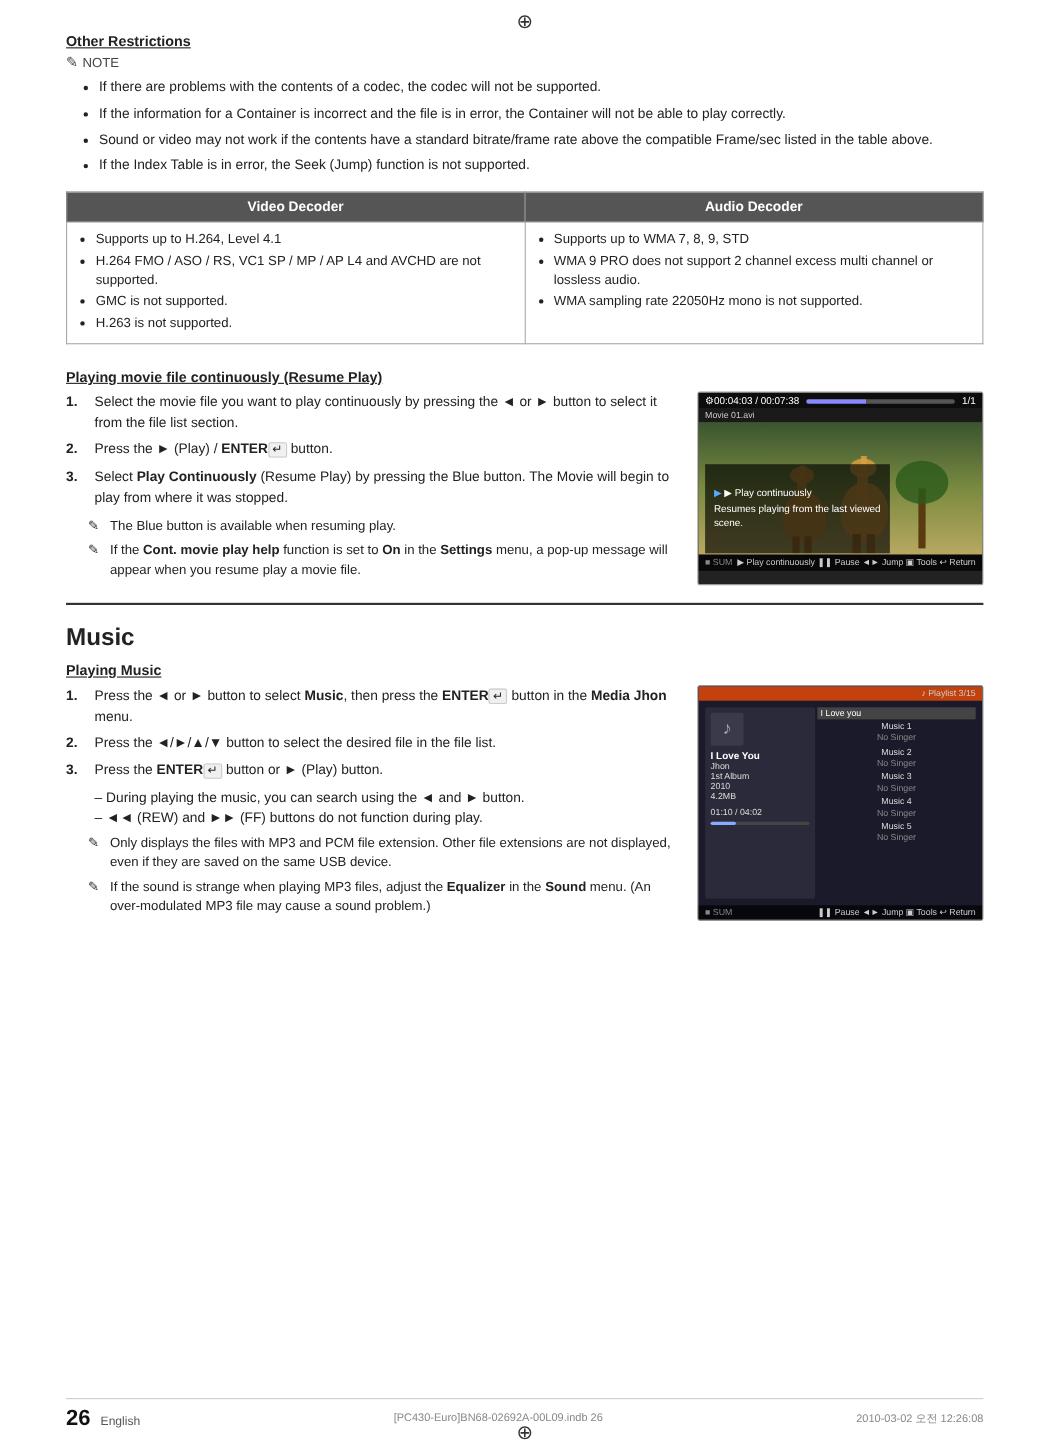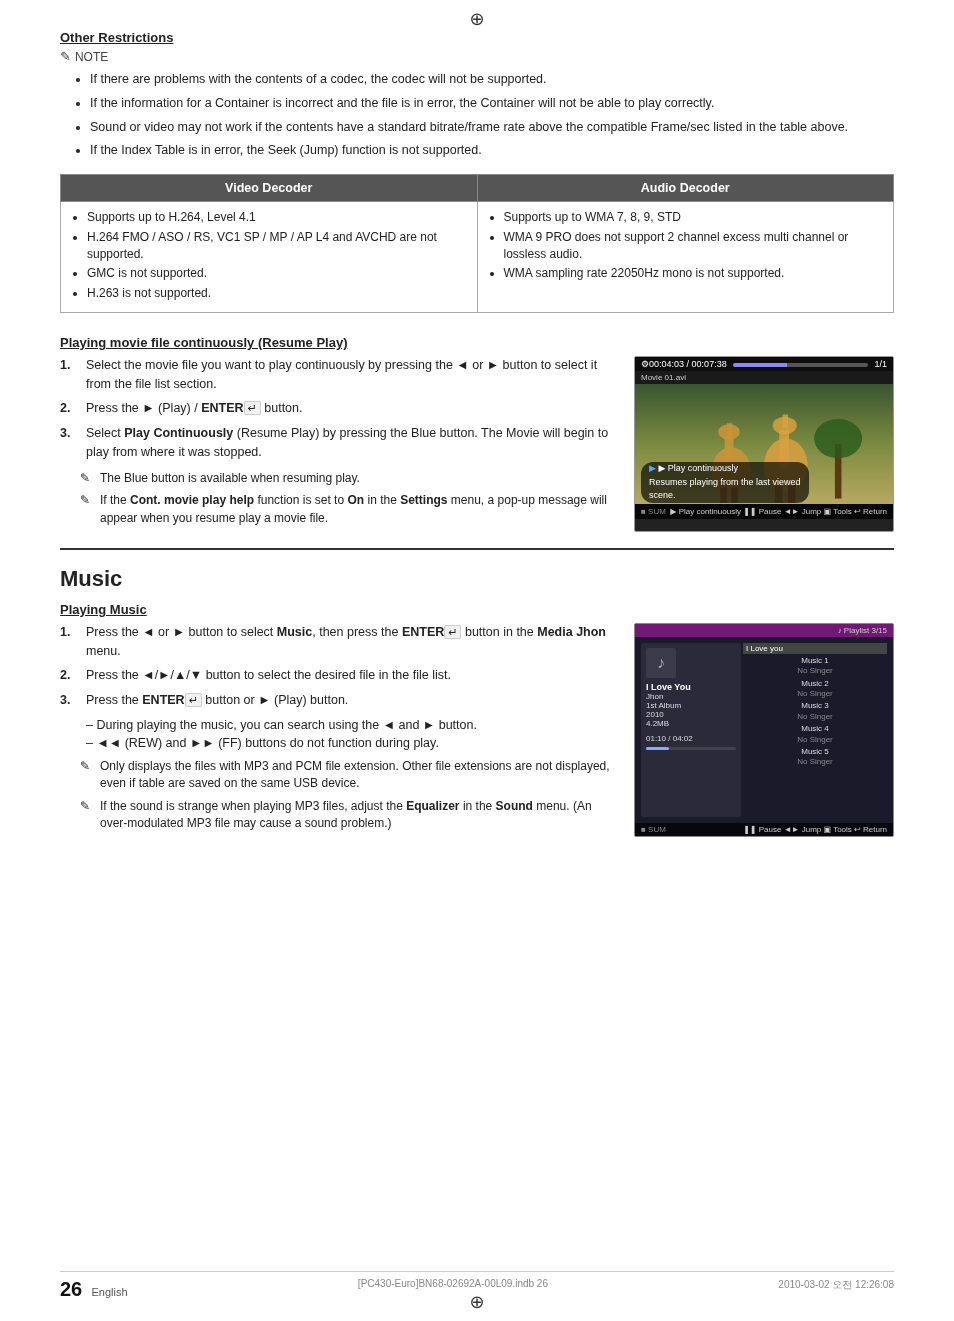"▶ ▶ Play continuously" .tv-overlay { border-radius: 12px -> 0; padding: 0 8px -> 20px 8px }
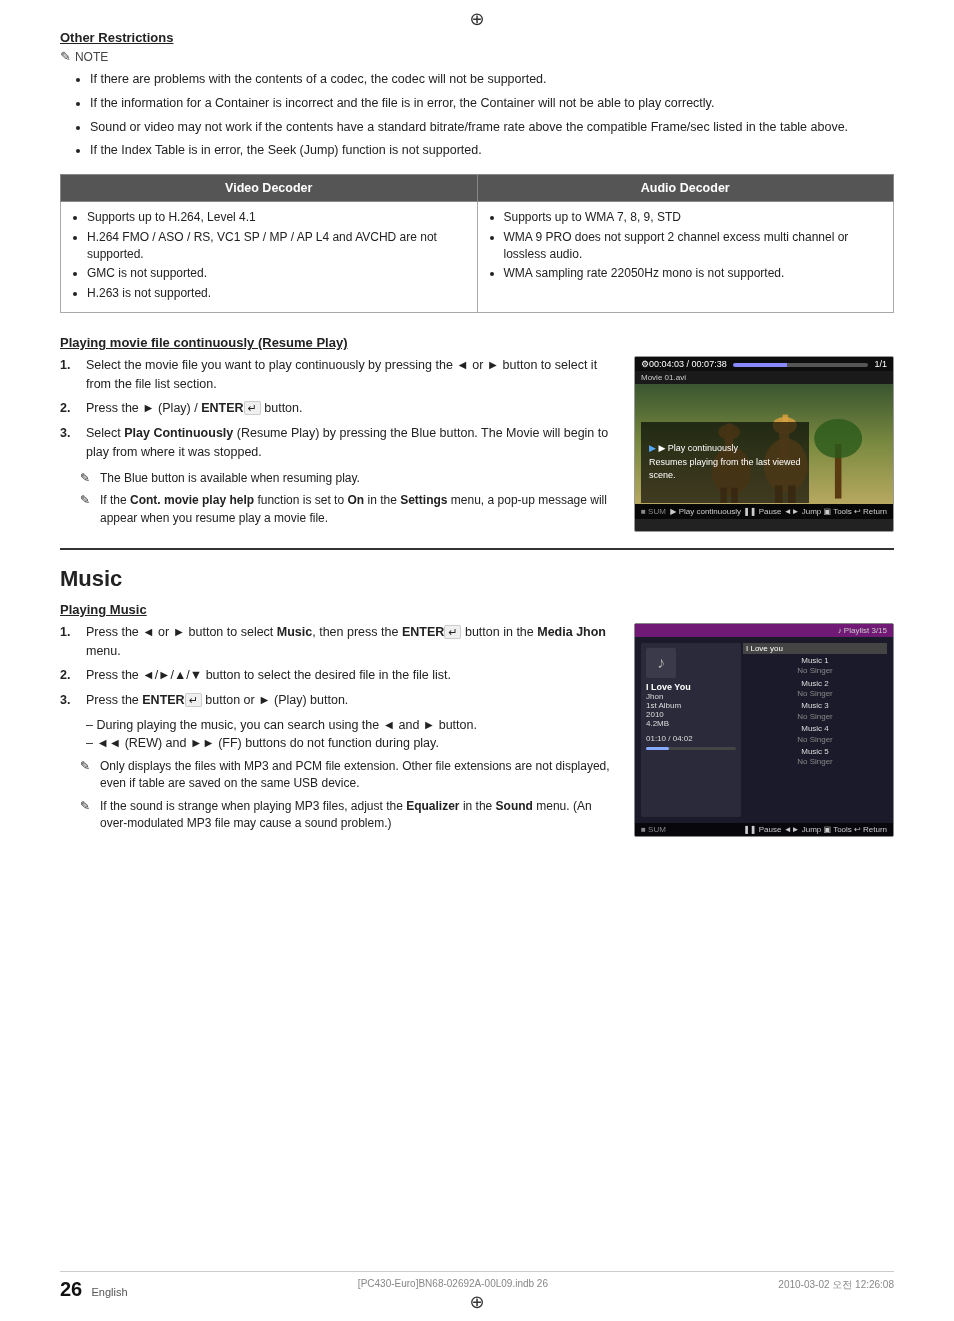"♪ Playlist 3/15" .music-topbar { background: #701a75 -> #c2410c }
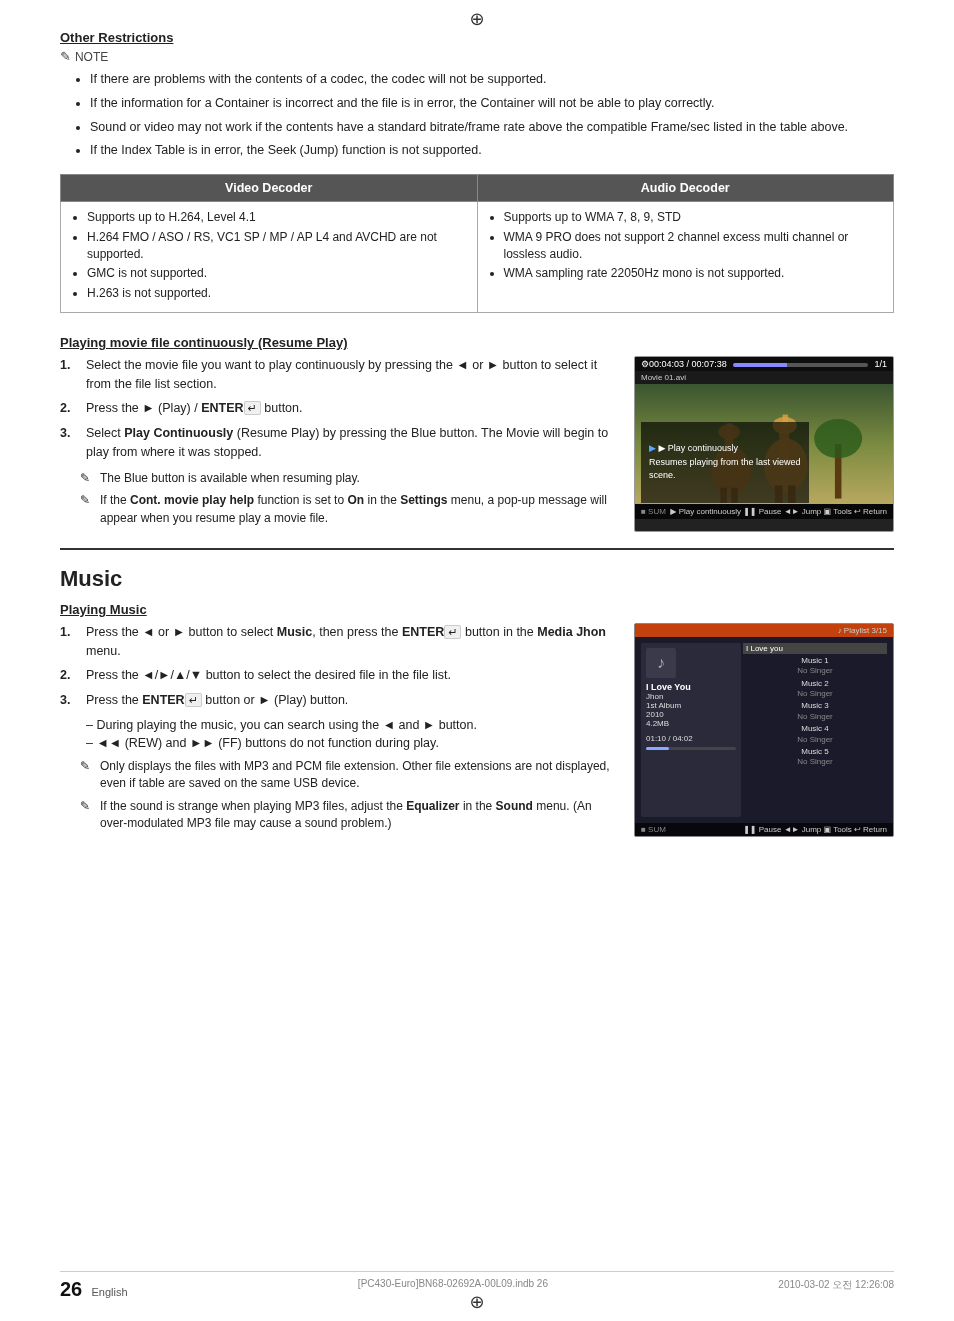"Only displays the files with" span { text: table -> they }
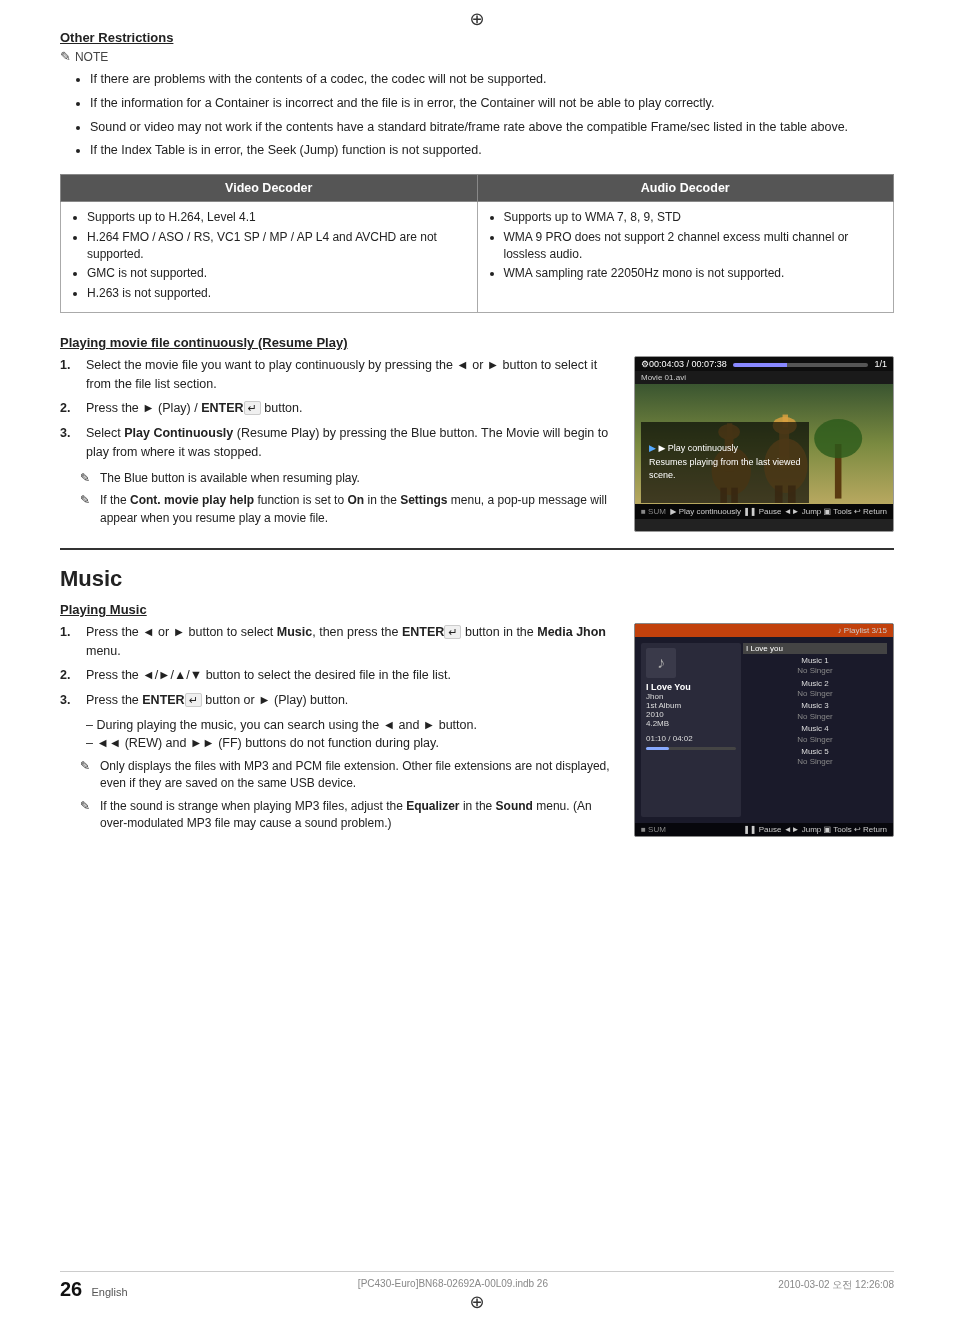"26 English" .page-footer { align-items: none -> center }
